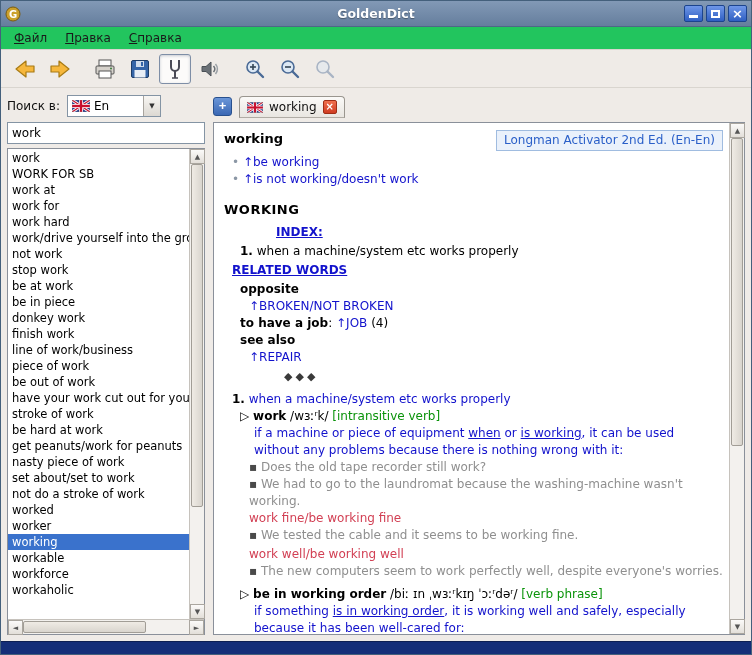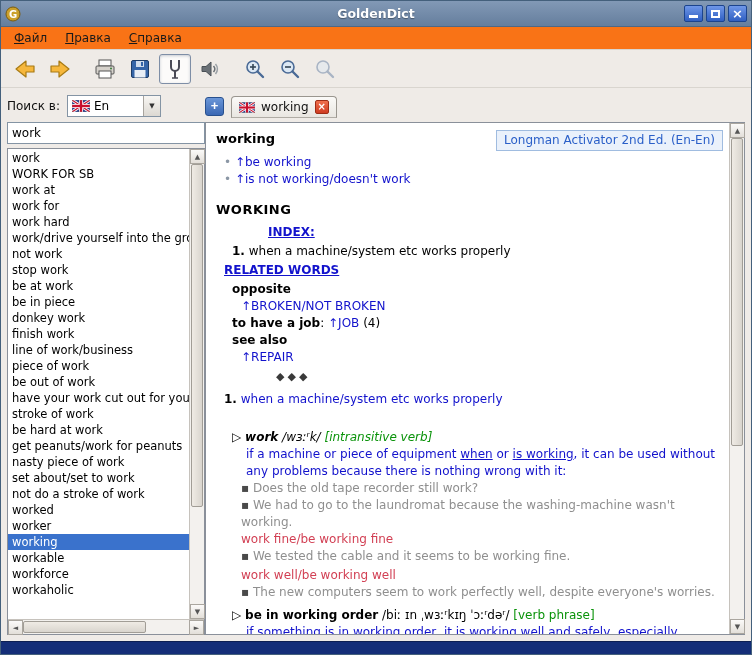"Файл" .menubar { background: #f97316 -> #22c55e }
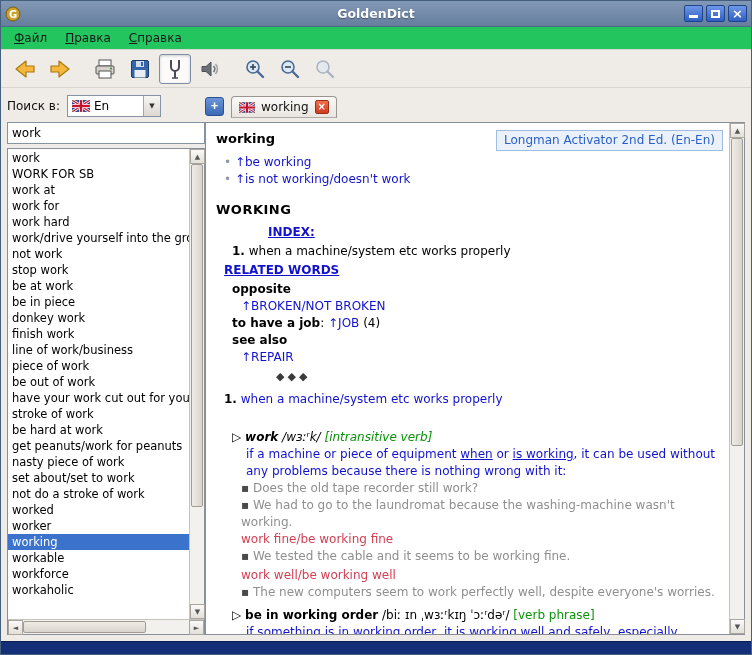"Поиск в:" .content { gap: none -> 8px }
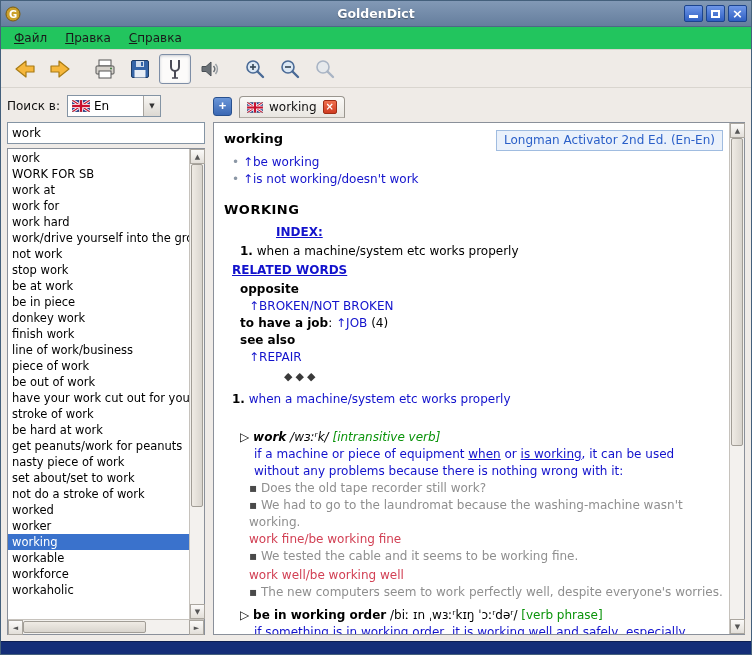"▷ work /wɜːʳk/ [intransitive verb]" div.aline { font-style: italic -> none; margin-top: 21px -> 0 }
